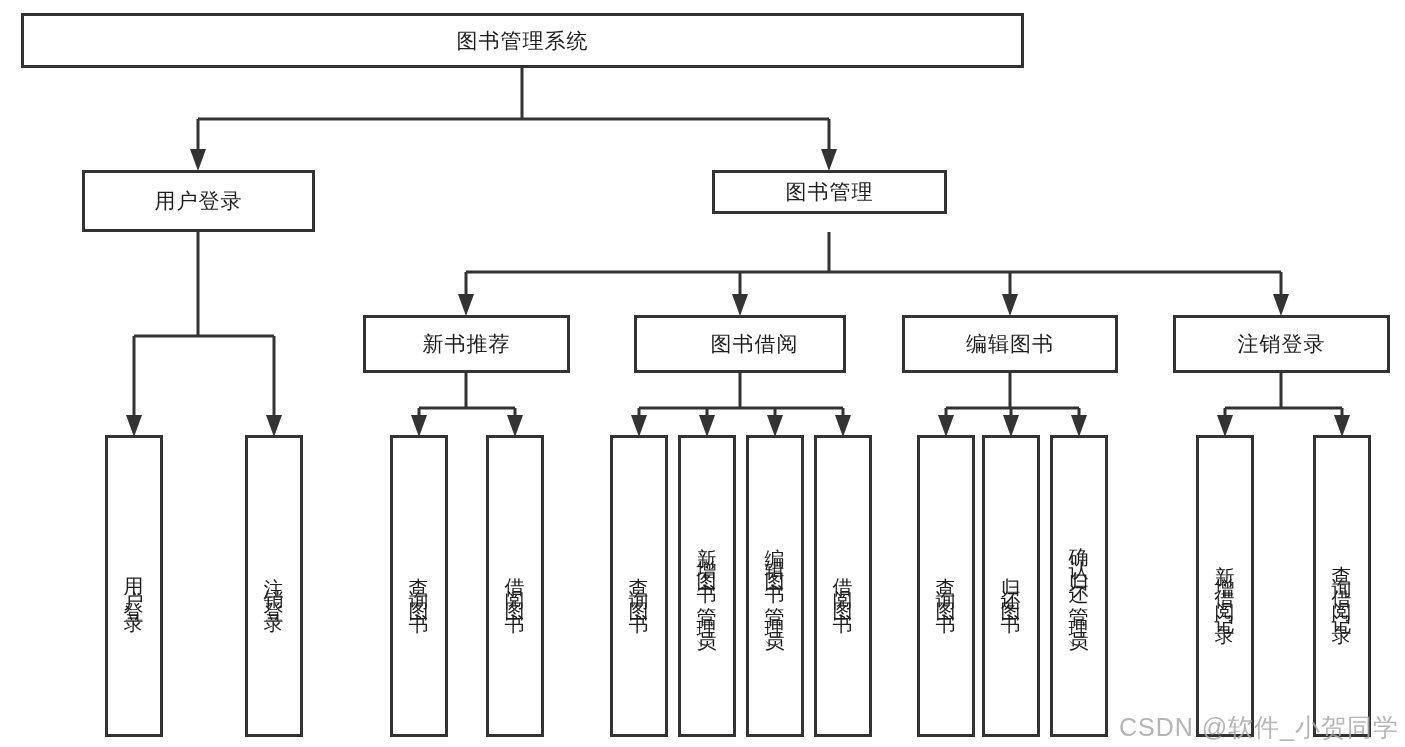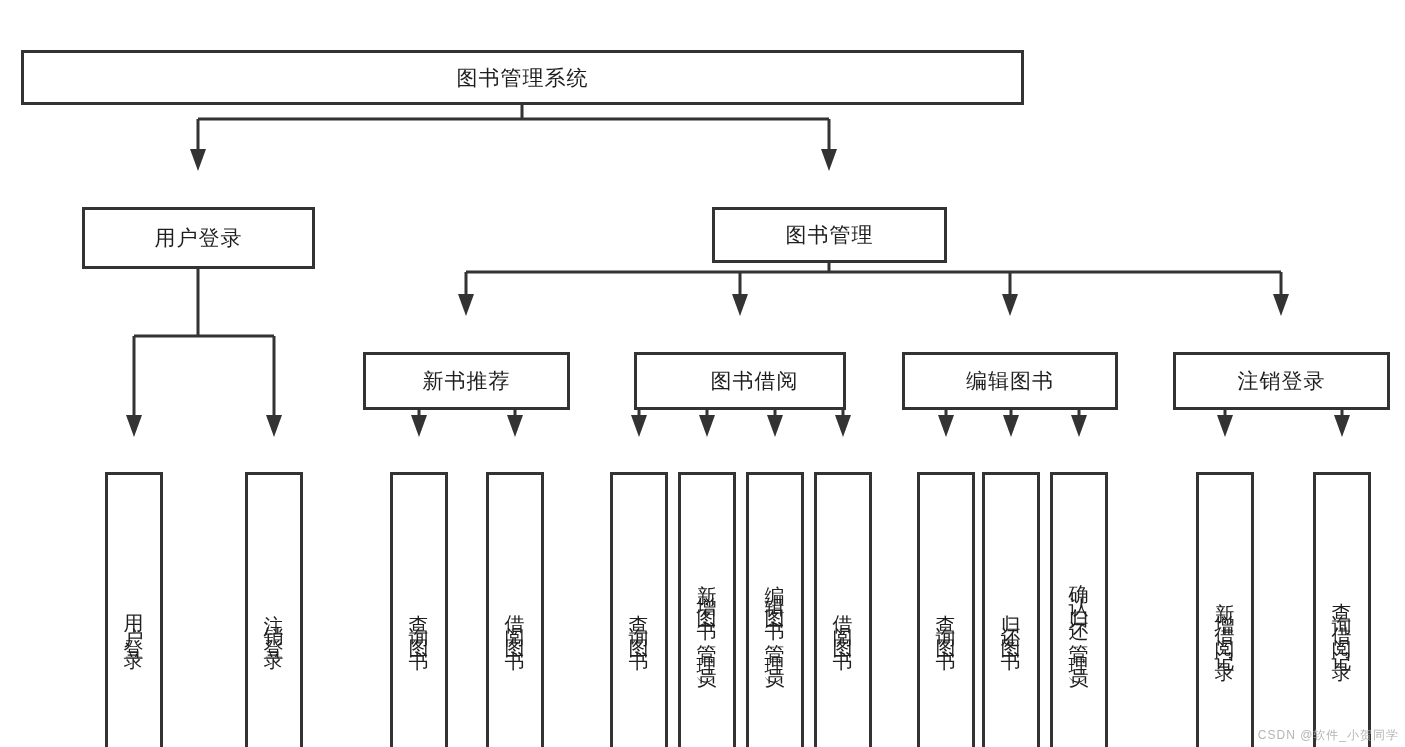"图书管理系统" .node { margin-top: 37px -> none }
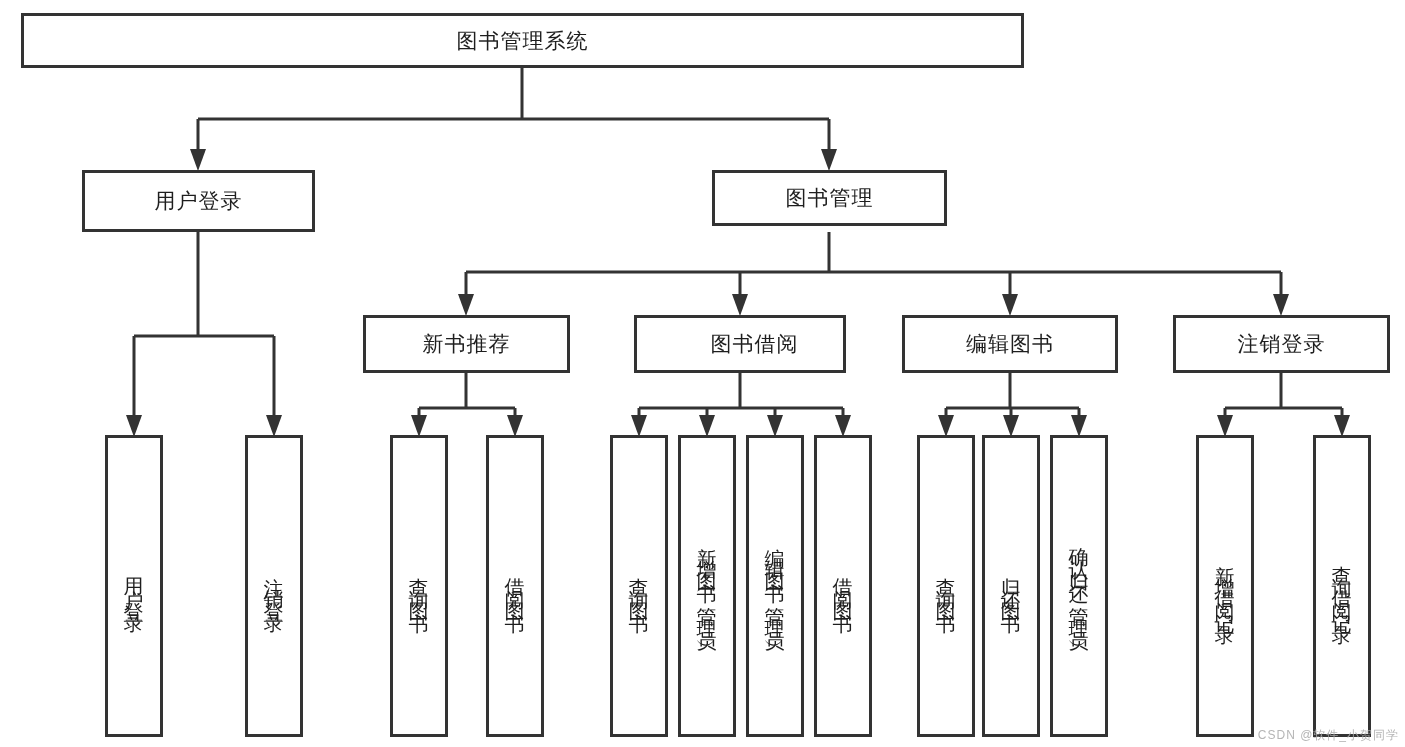"图书管理" div.node { height: 56px -> 44px }
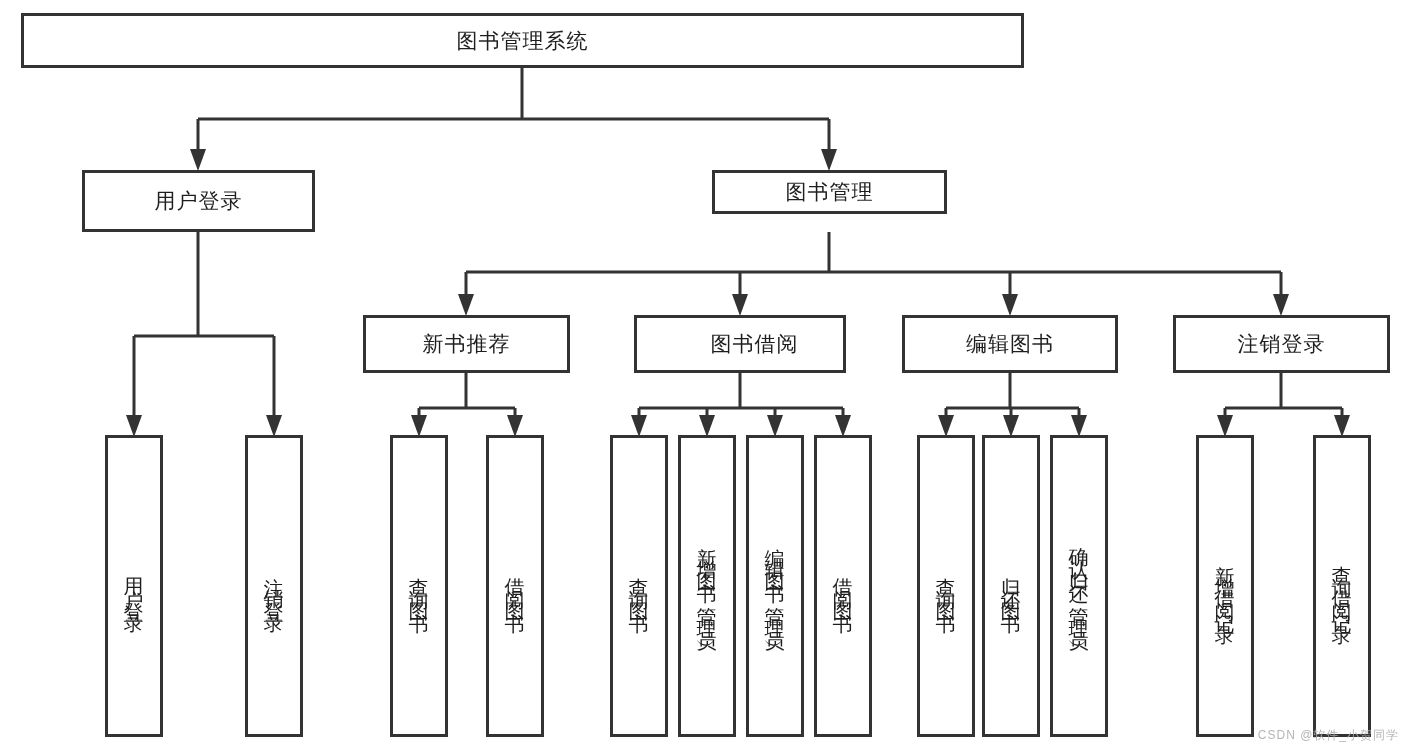"CSDN @软件_小贺同学" .watermark { font-size: 12px -> 25px }
